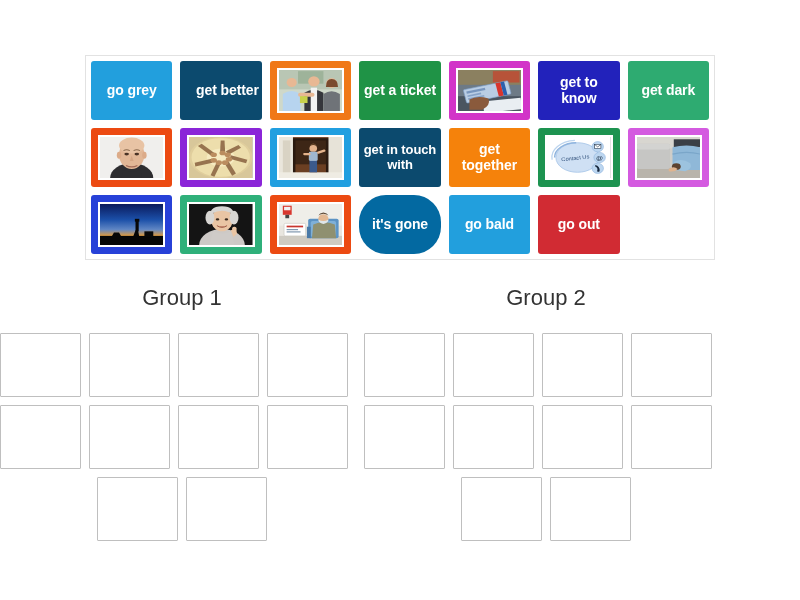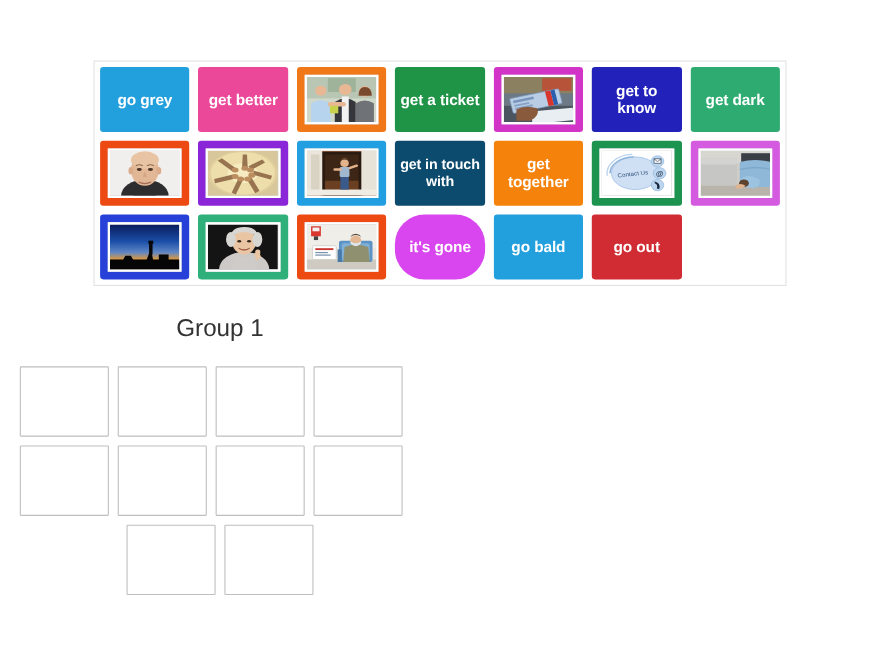"get better" div.tile { background: #ec4899 -> #0c4a6e; justify-content: none -> flex-end }
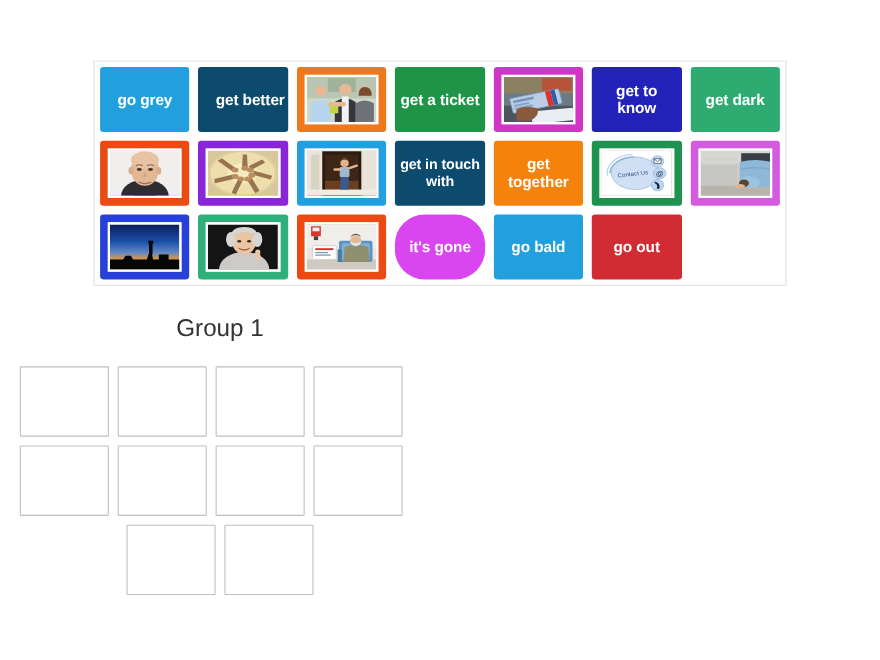"it's gone" div.tile { background: #d946ef -> #0369a1 }
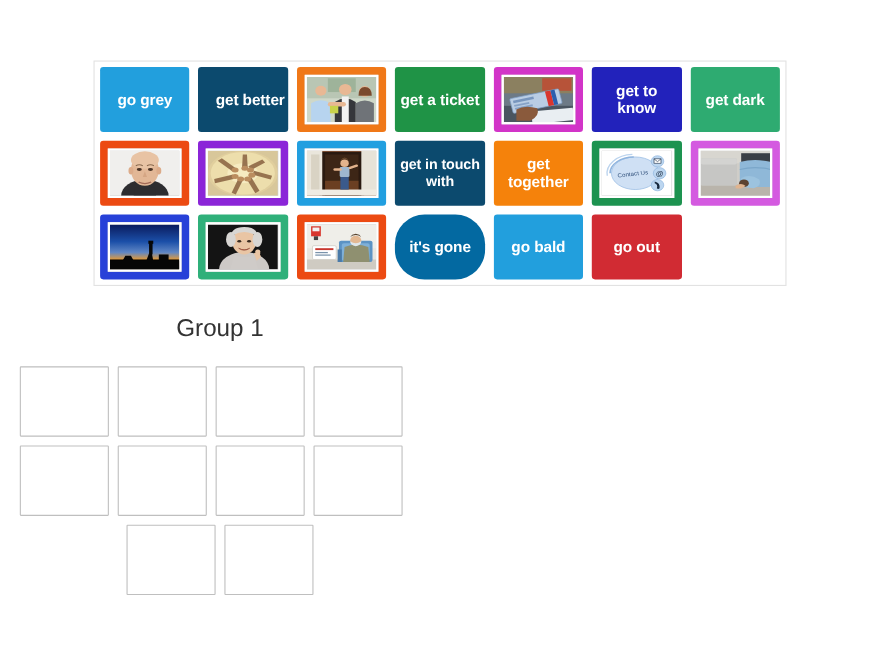"Group 2" div.group { html: none -> <div> <div>Group 2</div> <div> <div> <div></div> <div></div> <div></div> <div></div> </div> <div> <div></div> <div></div> <div></div> <div></div> </div> <div> <div></div> <div></div> </div> </div> </div> }
